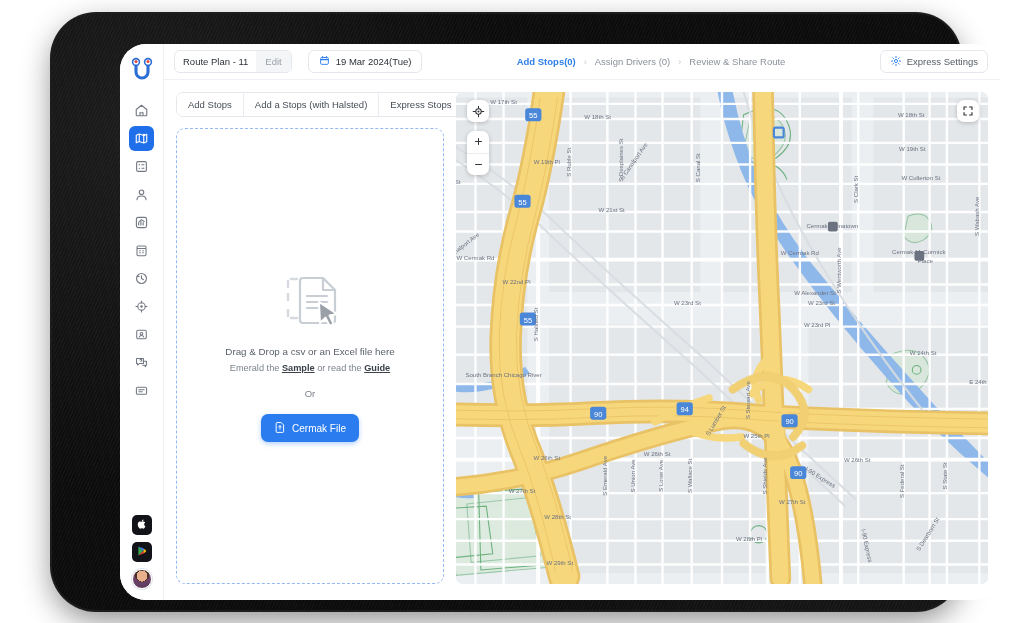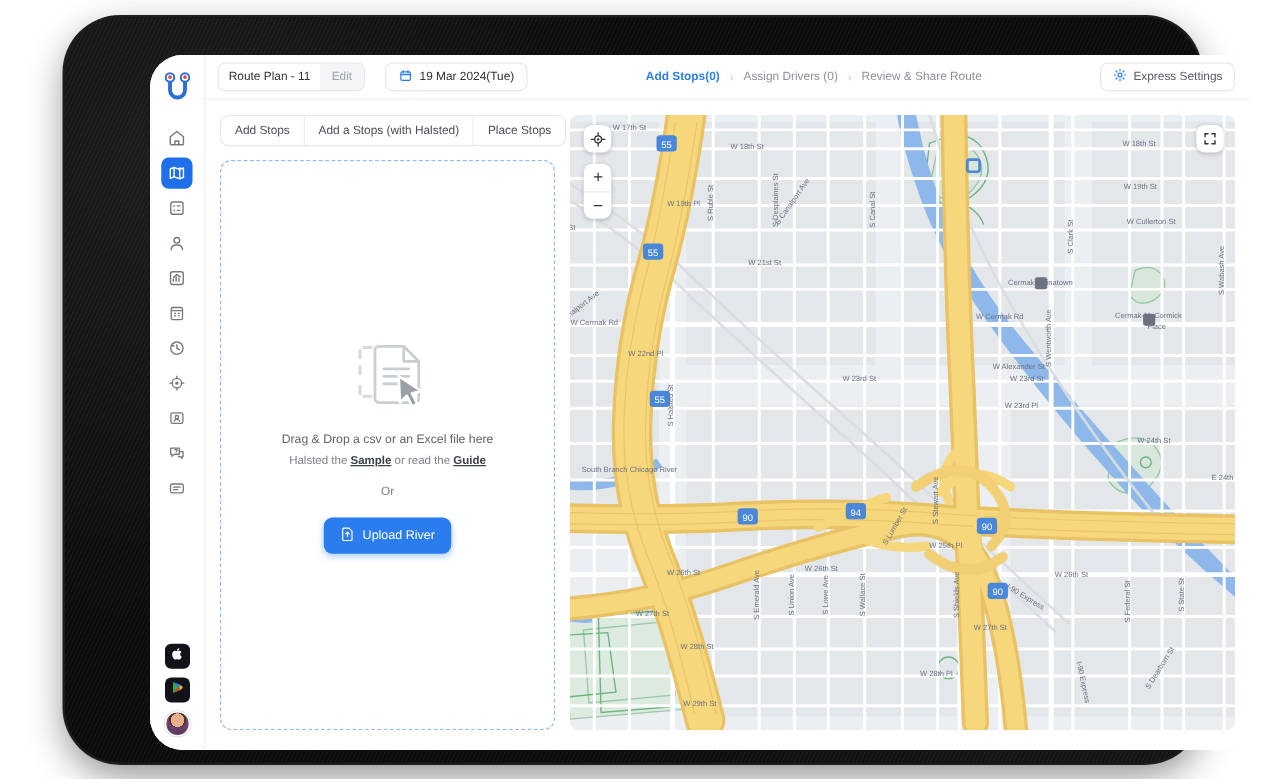"Place Stops" div.tab-btn { text: Place -> Express }
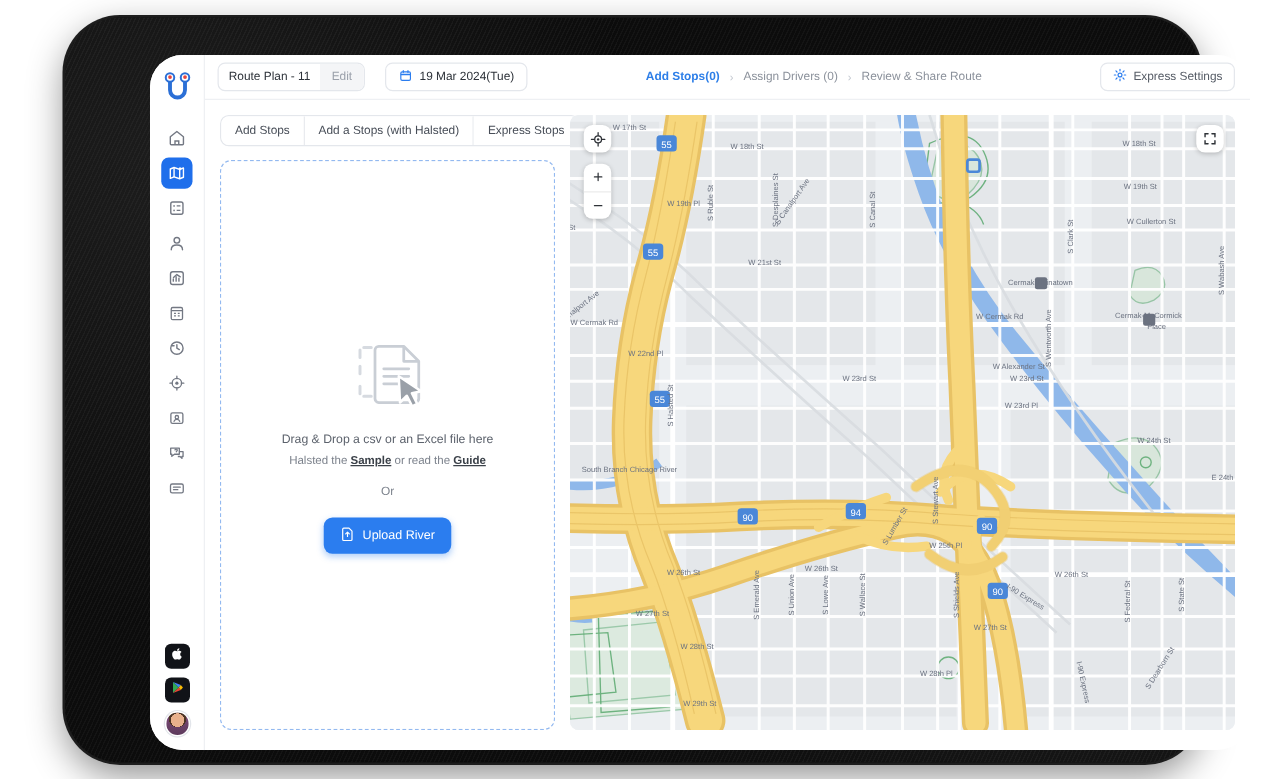"Halsted the" span { text: Halsted -> Emerald }
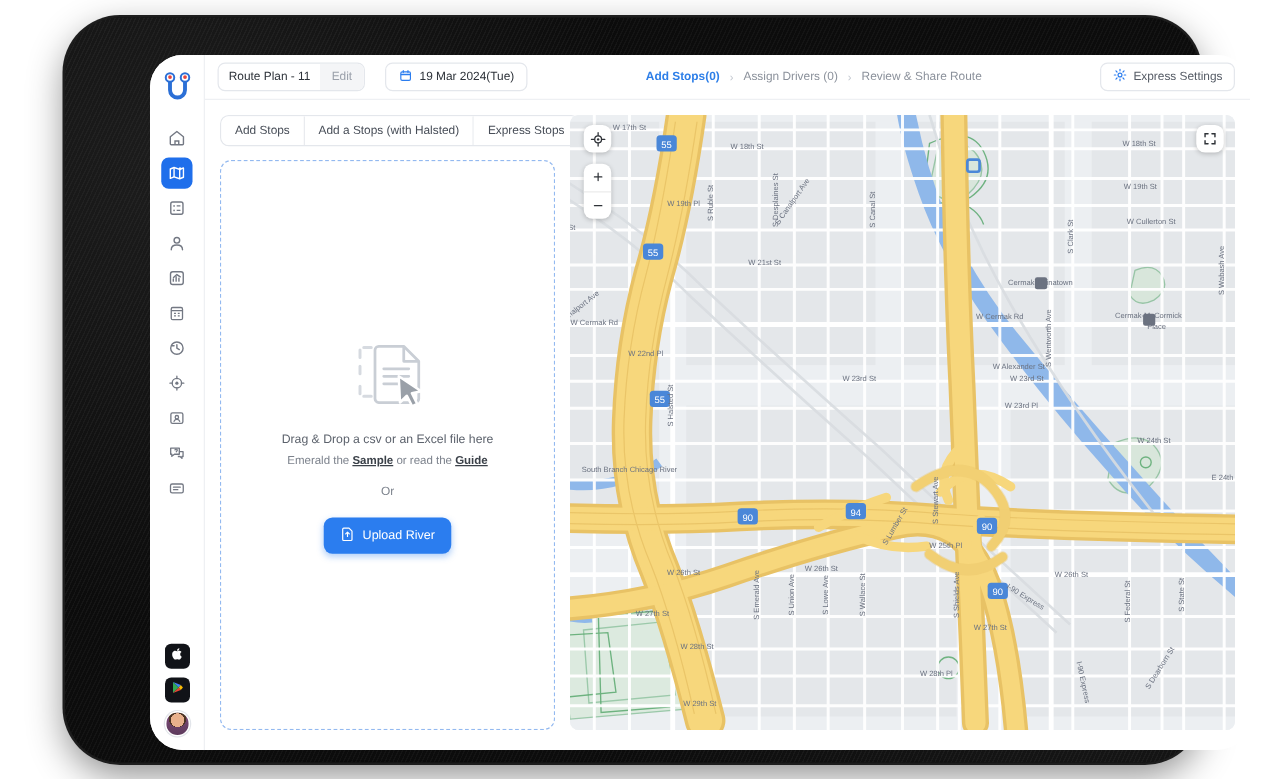"Upload River" span { text: Upload River -> Cermak File }
